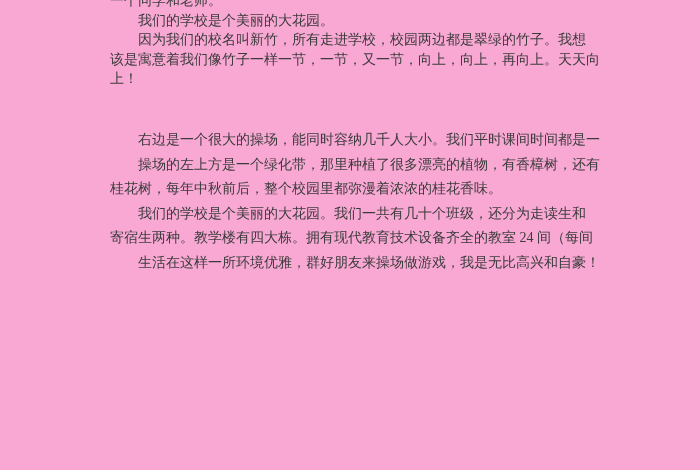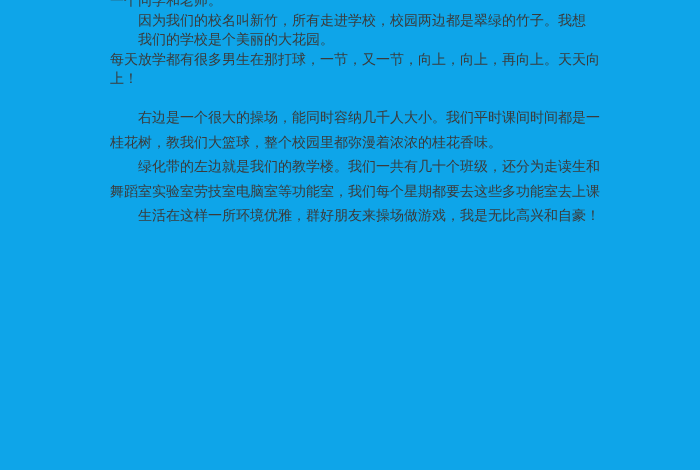"一个同学和老师。" div.page { background: #0ea5e9 -> #f9a8d4 }
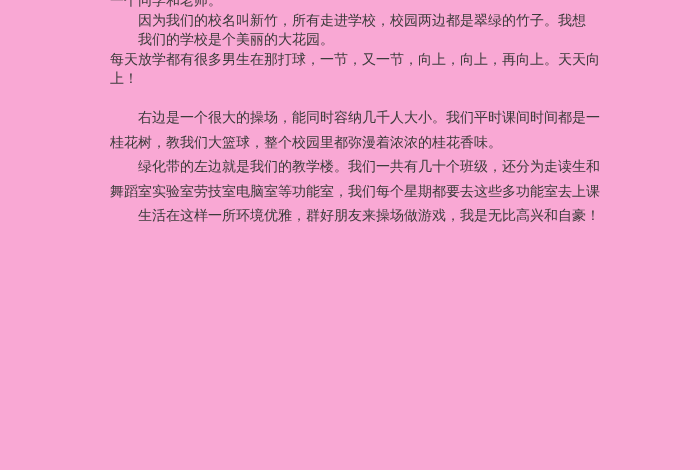"因为我们的校名叫新竹，所有走进学校，校园两边都是翠绿的竹子。我想" div.line { order: before "我们的学校是个美丽的大花园。" -> after "我们的学校是个美丽的大花园。" }
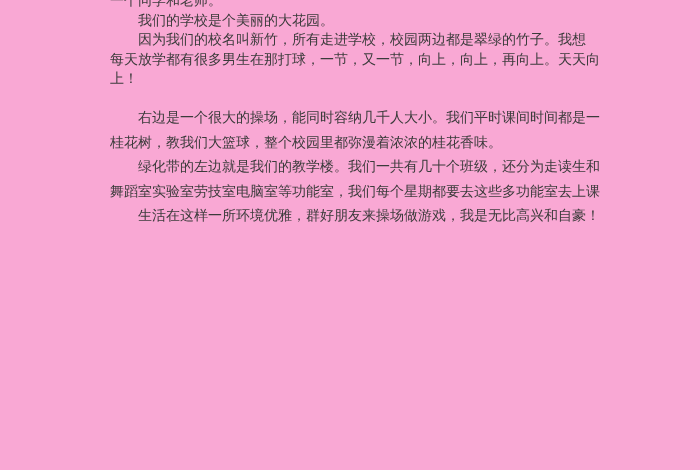"每天放学都有很多男生在那打球，一节，又一节，向上，向上，再向上。天天向" div.line { text: 每天放学都有很多男生在那打球 -> 该是寓意着我们像竹子一样一节 }
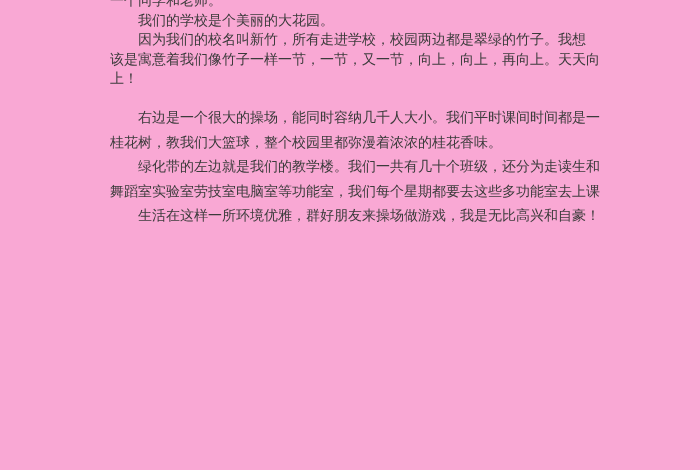"右边是一个很大的操场，能同时容纳几千人大小。我们平时课间时间都是一" .block-2 { top: 106px -> 128px }
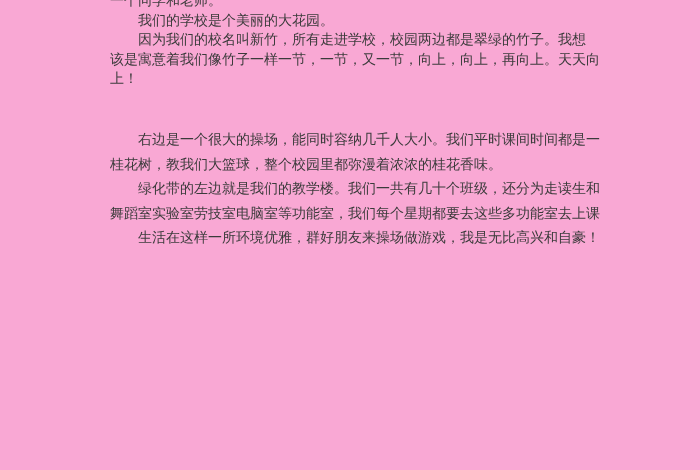"操场的左上方是一个绿化带，那里种植了很多漂亮的植物，有香樟树，还有" div.line { html: none -> <div>操场的左上方是一个绿化带，那里种植了很多漂亮的植物，有香樟树，还有</div> }
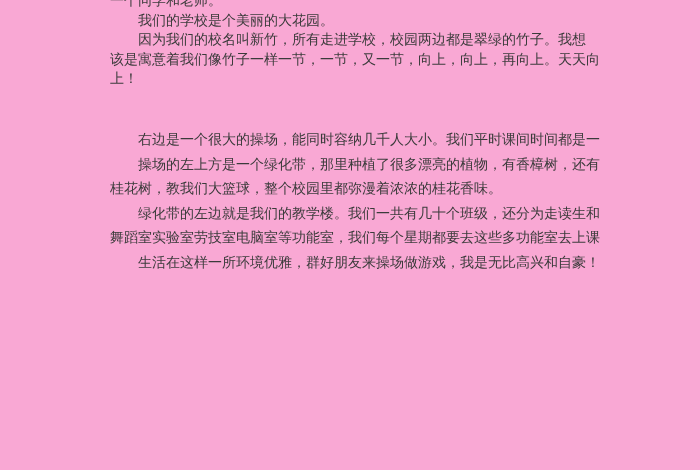"桂花树，教我们大篮球，整个校园里都弥漫着浓浓的桂花香味。" div.line { text: 教我们大篮球 -> 每年中秋前后 }
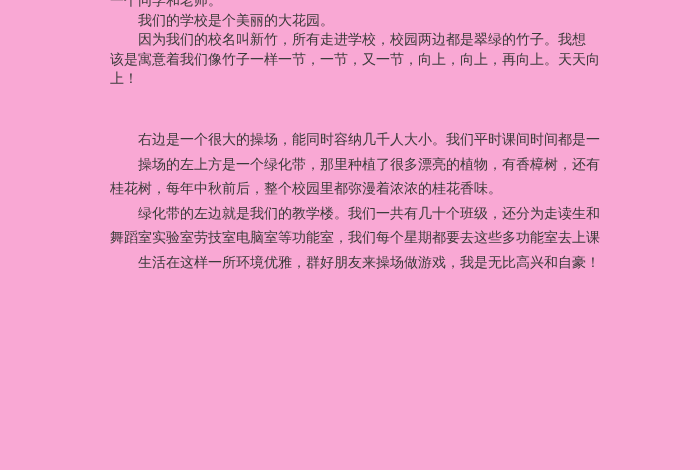"绿化带的左边就是我们的教学楼。我们一共有几十个班级，还分为走读生和" div.line { text: 绿化带的左边就是我们的教学楼 -> 我们的学校是个美丽的大花园 }
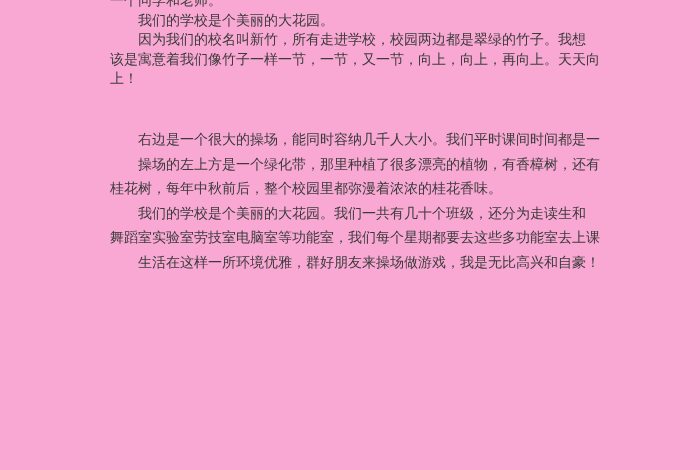"寄宿生两种。教学楼有四大栋。拥有现代教育技术设备齐全的教室 24 间（每间" div.line { html: none -> <div>寄宿生两种。教学楼有四大栋。拥有现代教育技术设备齐全的教室 24 间（每间</div> }
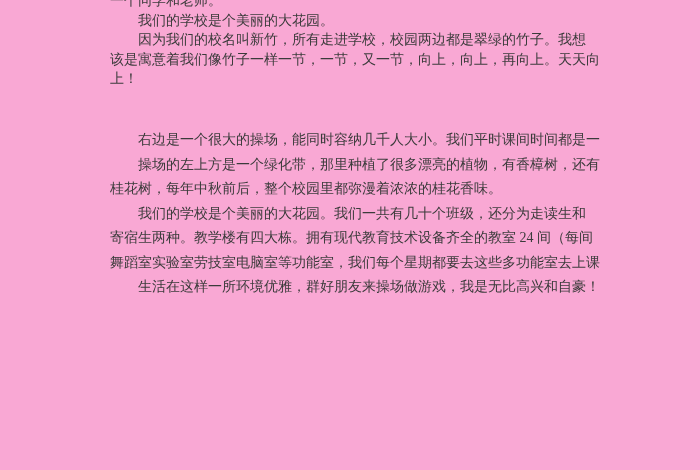"舞蹈室实验室劳技室电脑室等功能室，我们每个星期都要去这些多功能室去上课" div.line { html: <div>舞蹈室实验室劳技室电脑室等功能室，我们每个星期都要去这些多功能室去上课</div> -> none }
